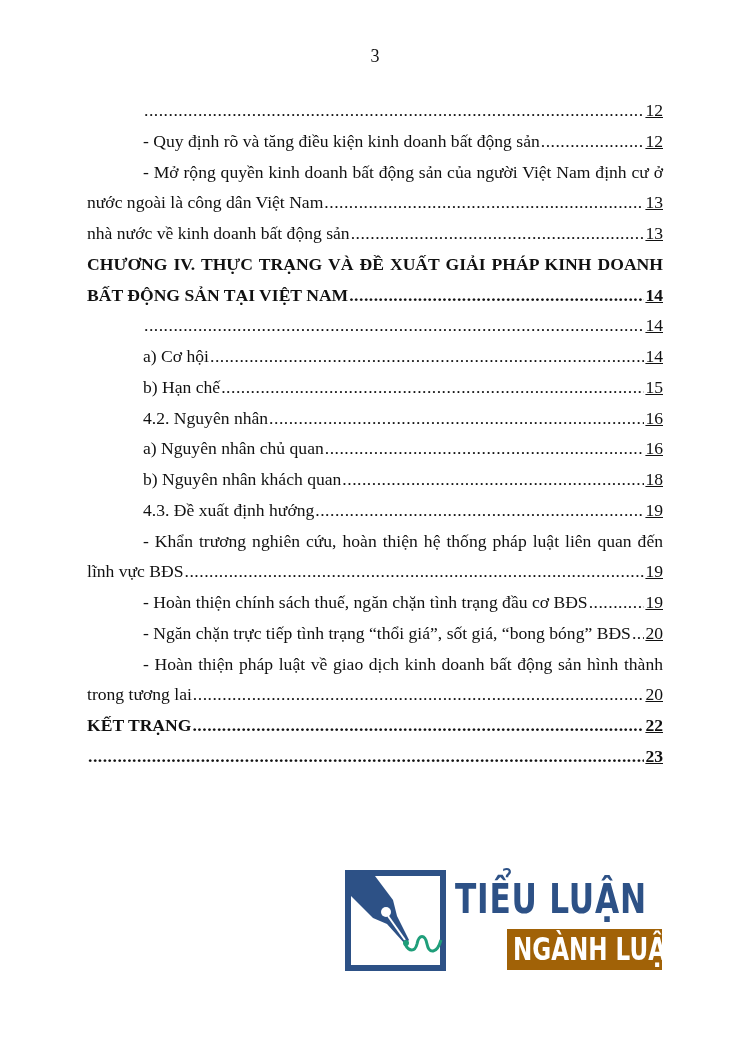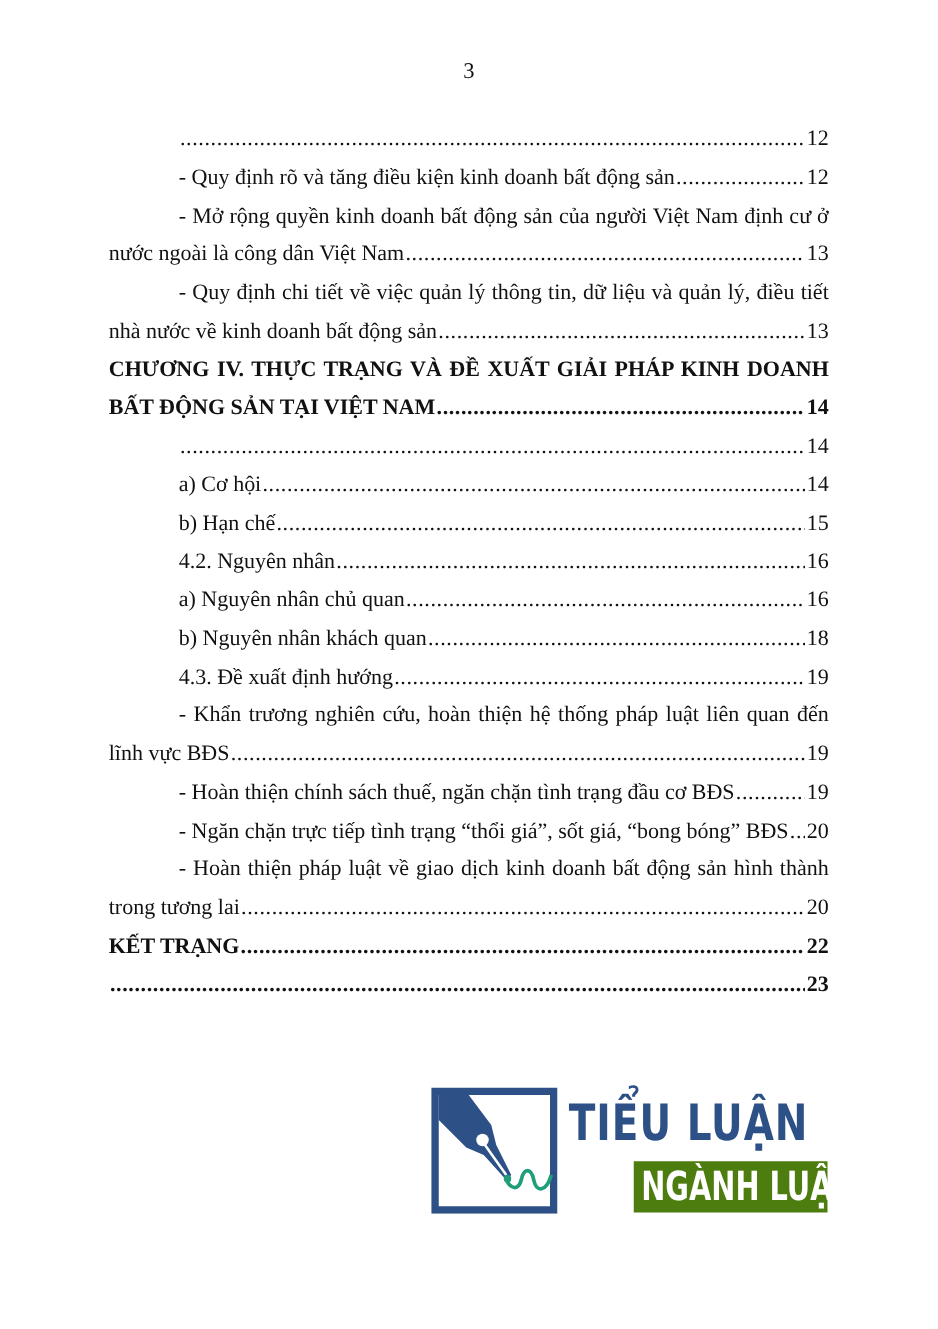"12" .lead .p { text-decoration: none -> underline }
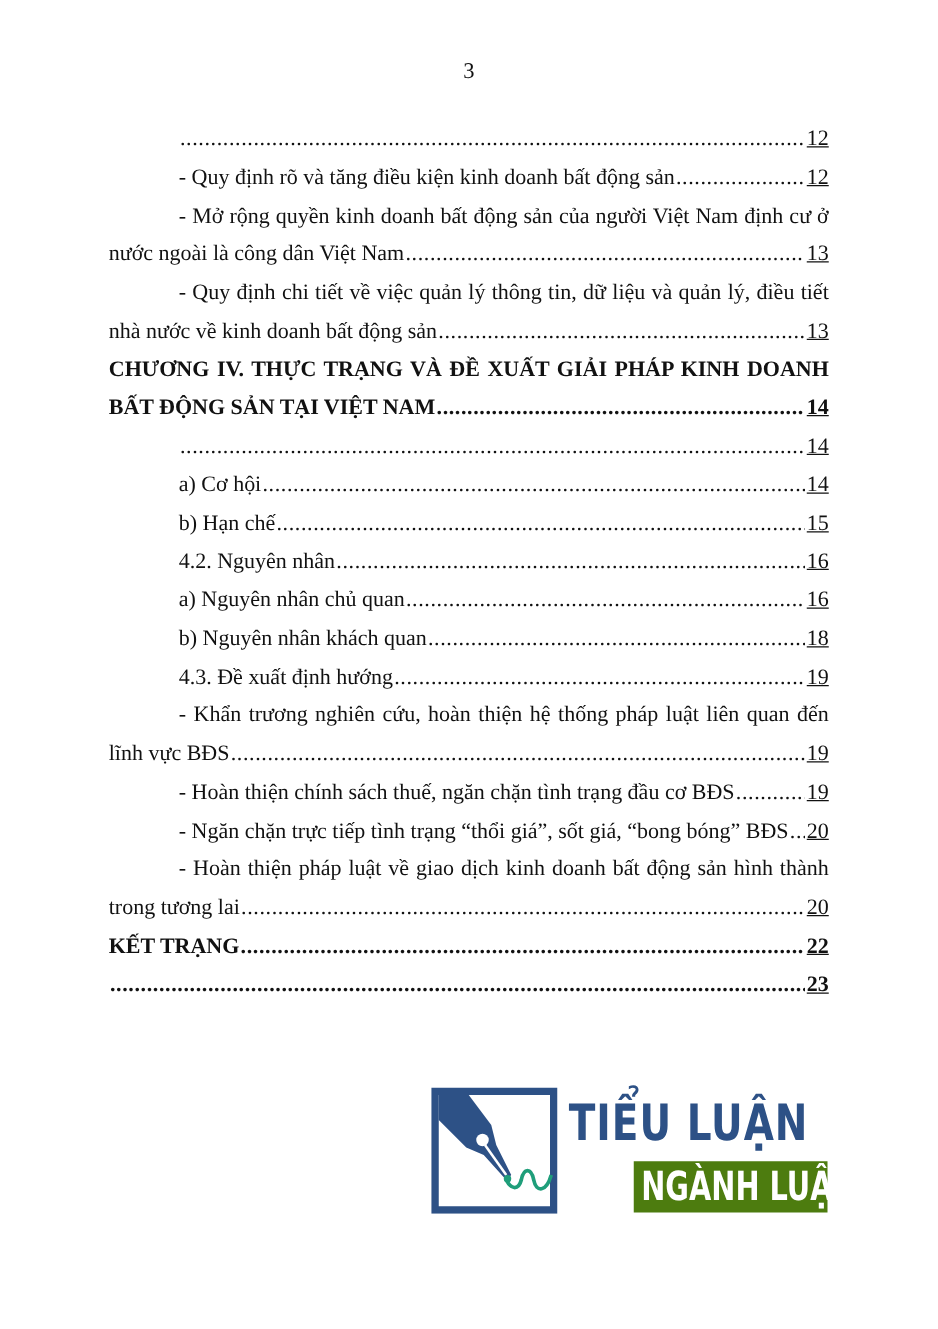"- Quy định chi tiết" div.line { html: <div>- Quy định chi tiết về việc quản lý thông tin, dữ liệu và quản lý, điều tiết</div> -> none }
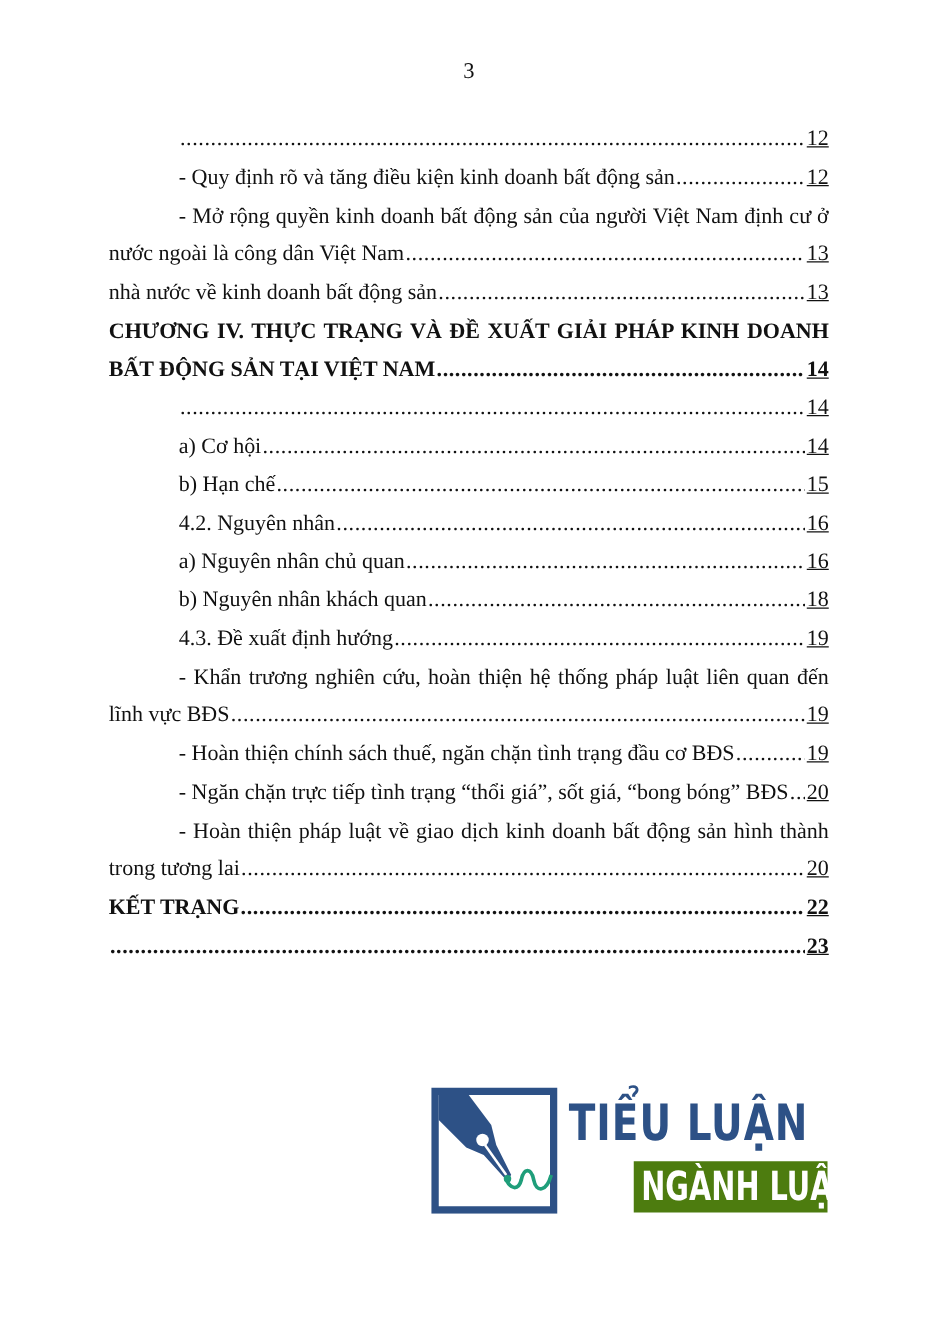"NGÀNH LUẬT" .logo-badge { background: #4d7c0f -> #a16207 }
